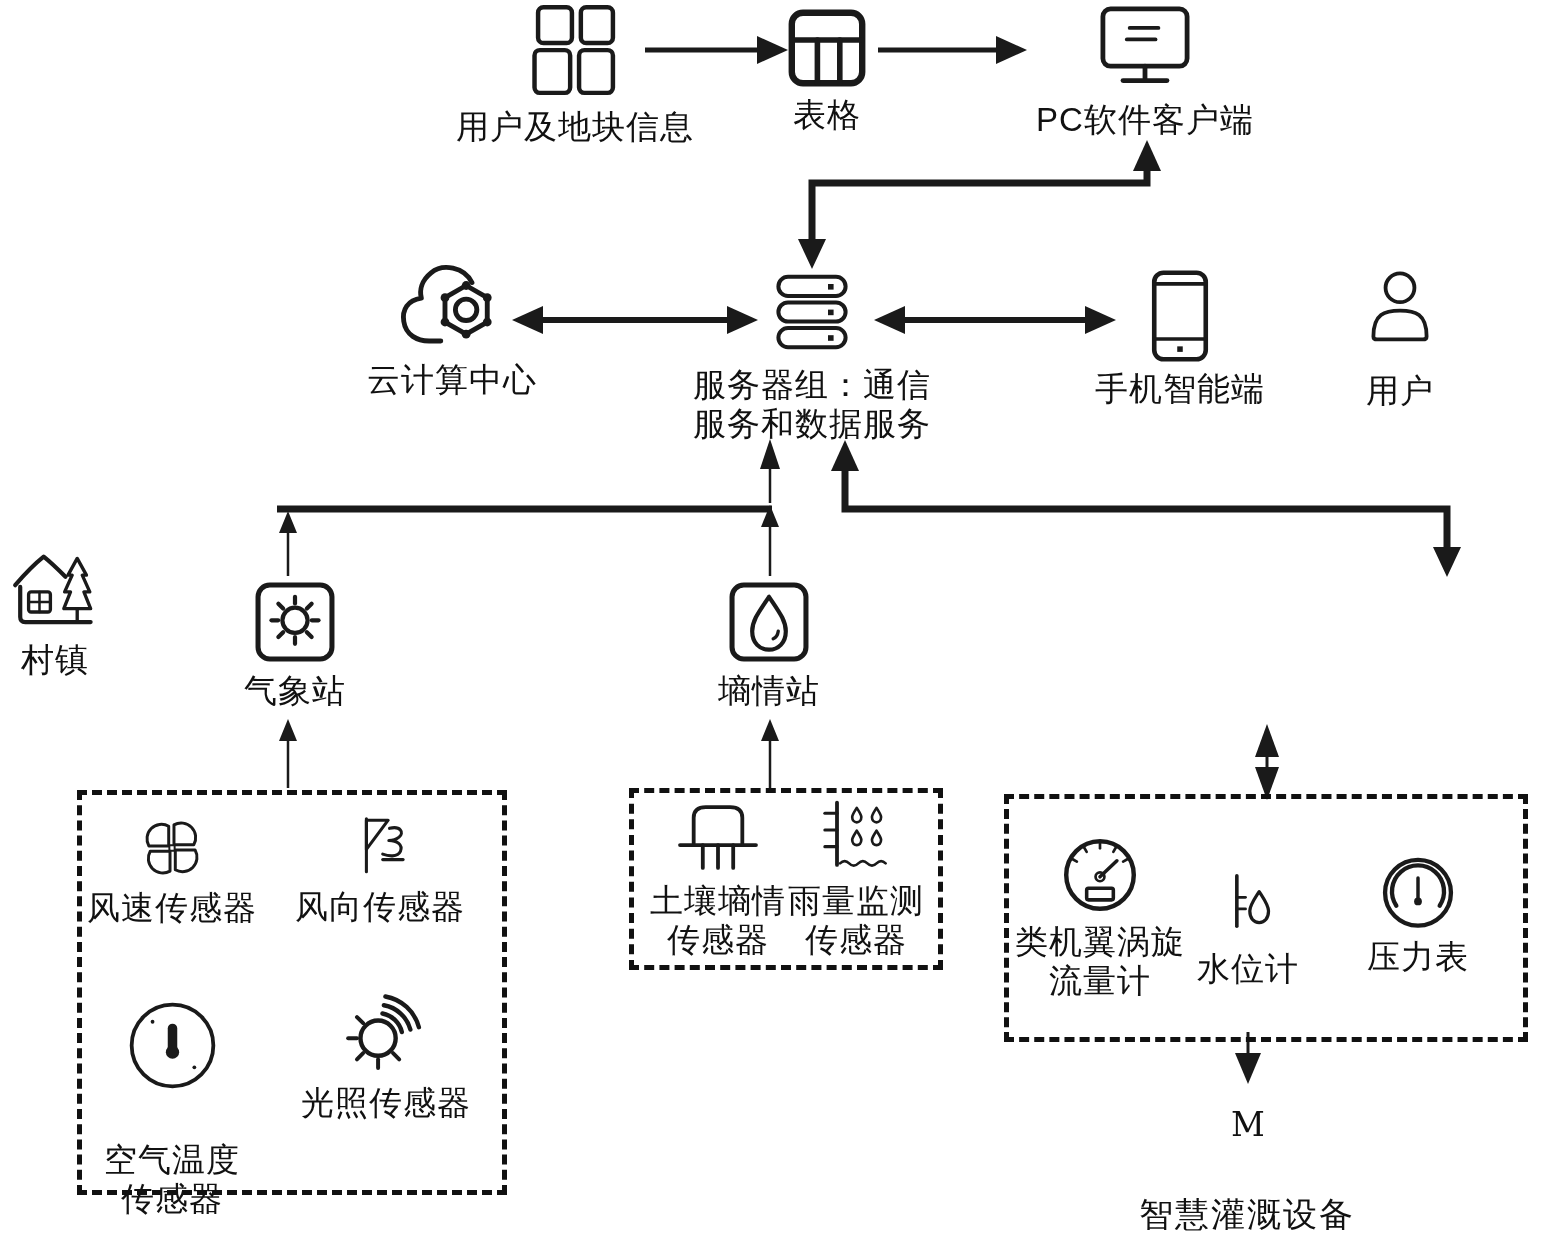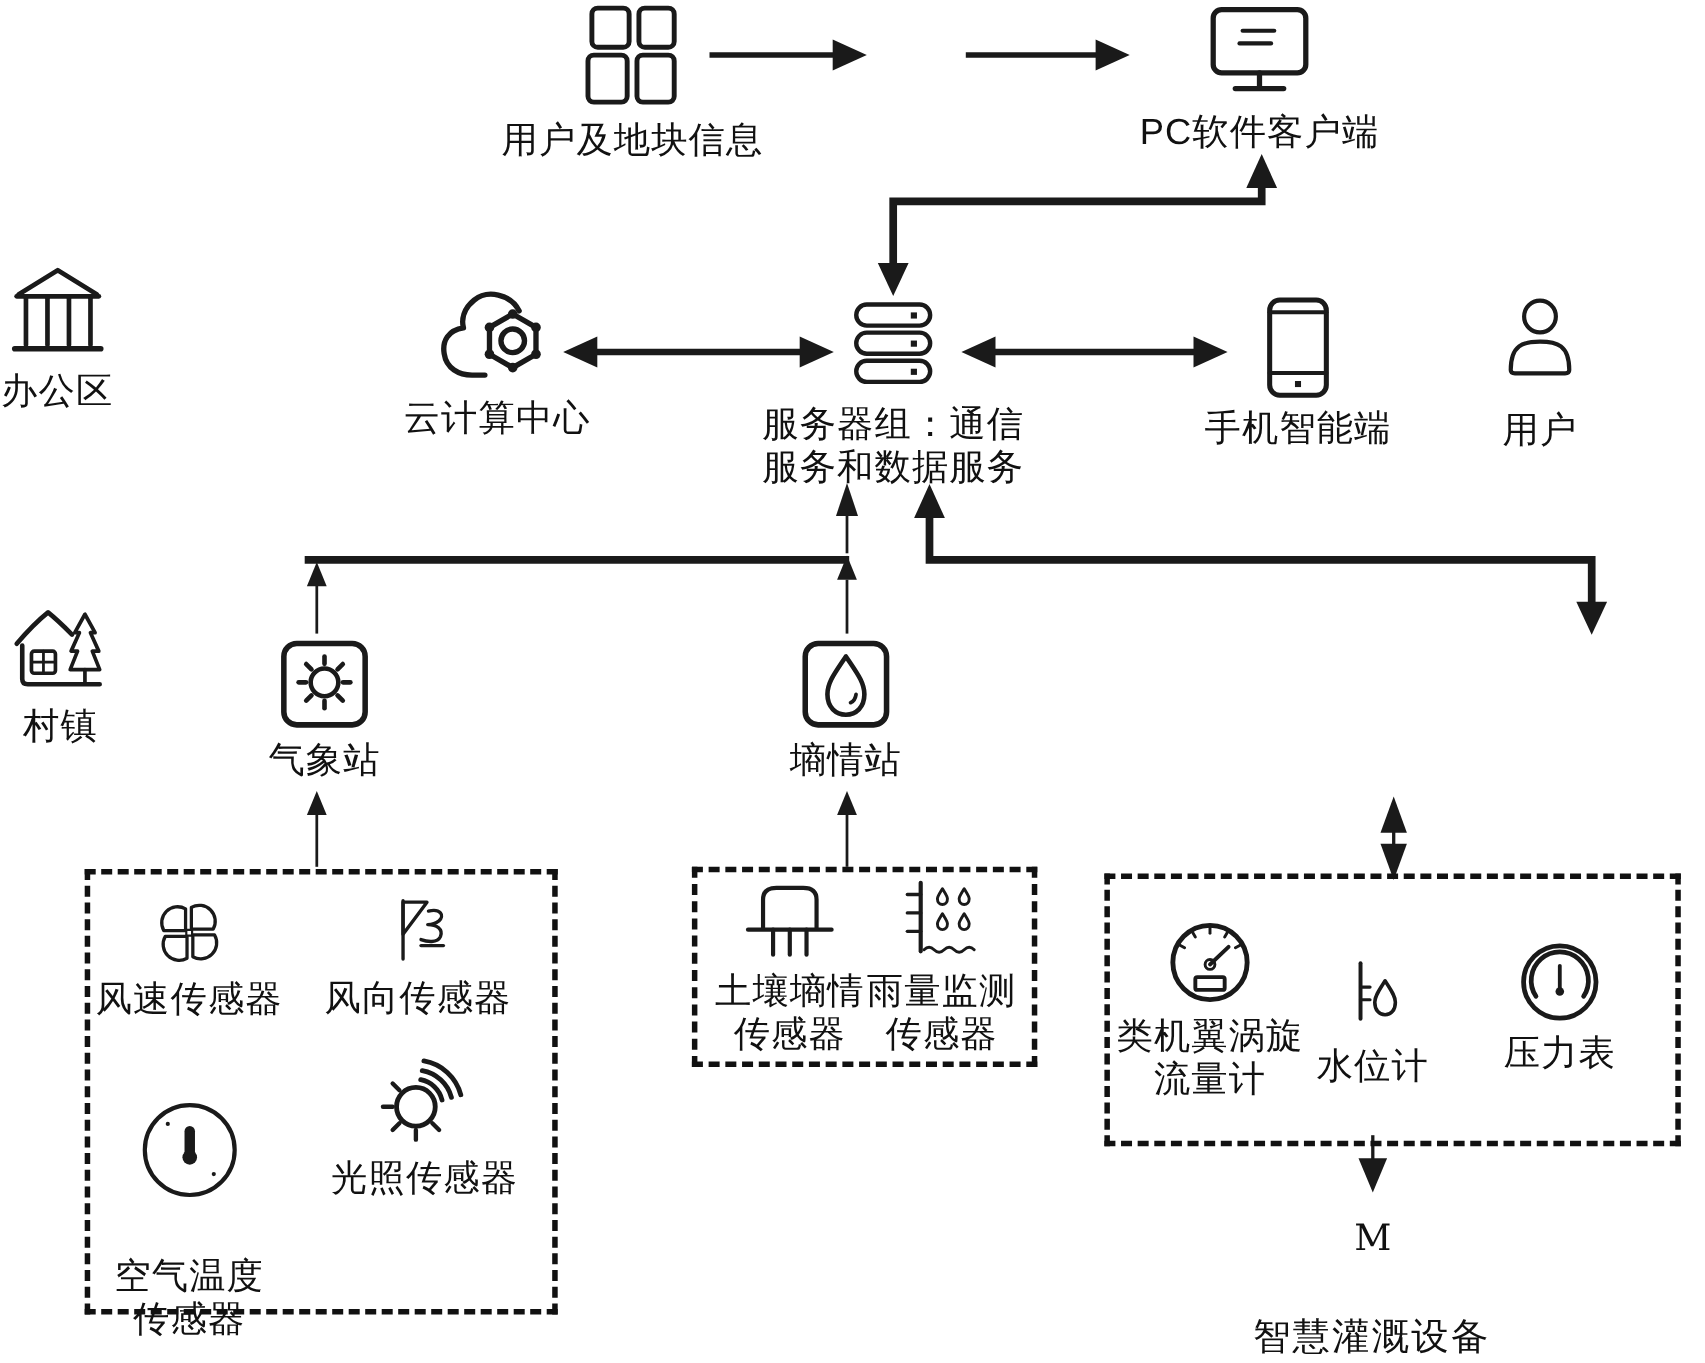"表格" div.node { html: none -> <div> <svg> <rect></rect> <line></line> <line></line> <line></line> </svg> <div>表格</div> </div> }
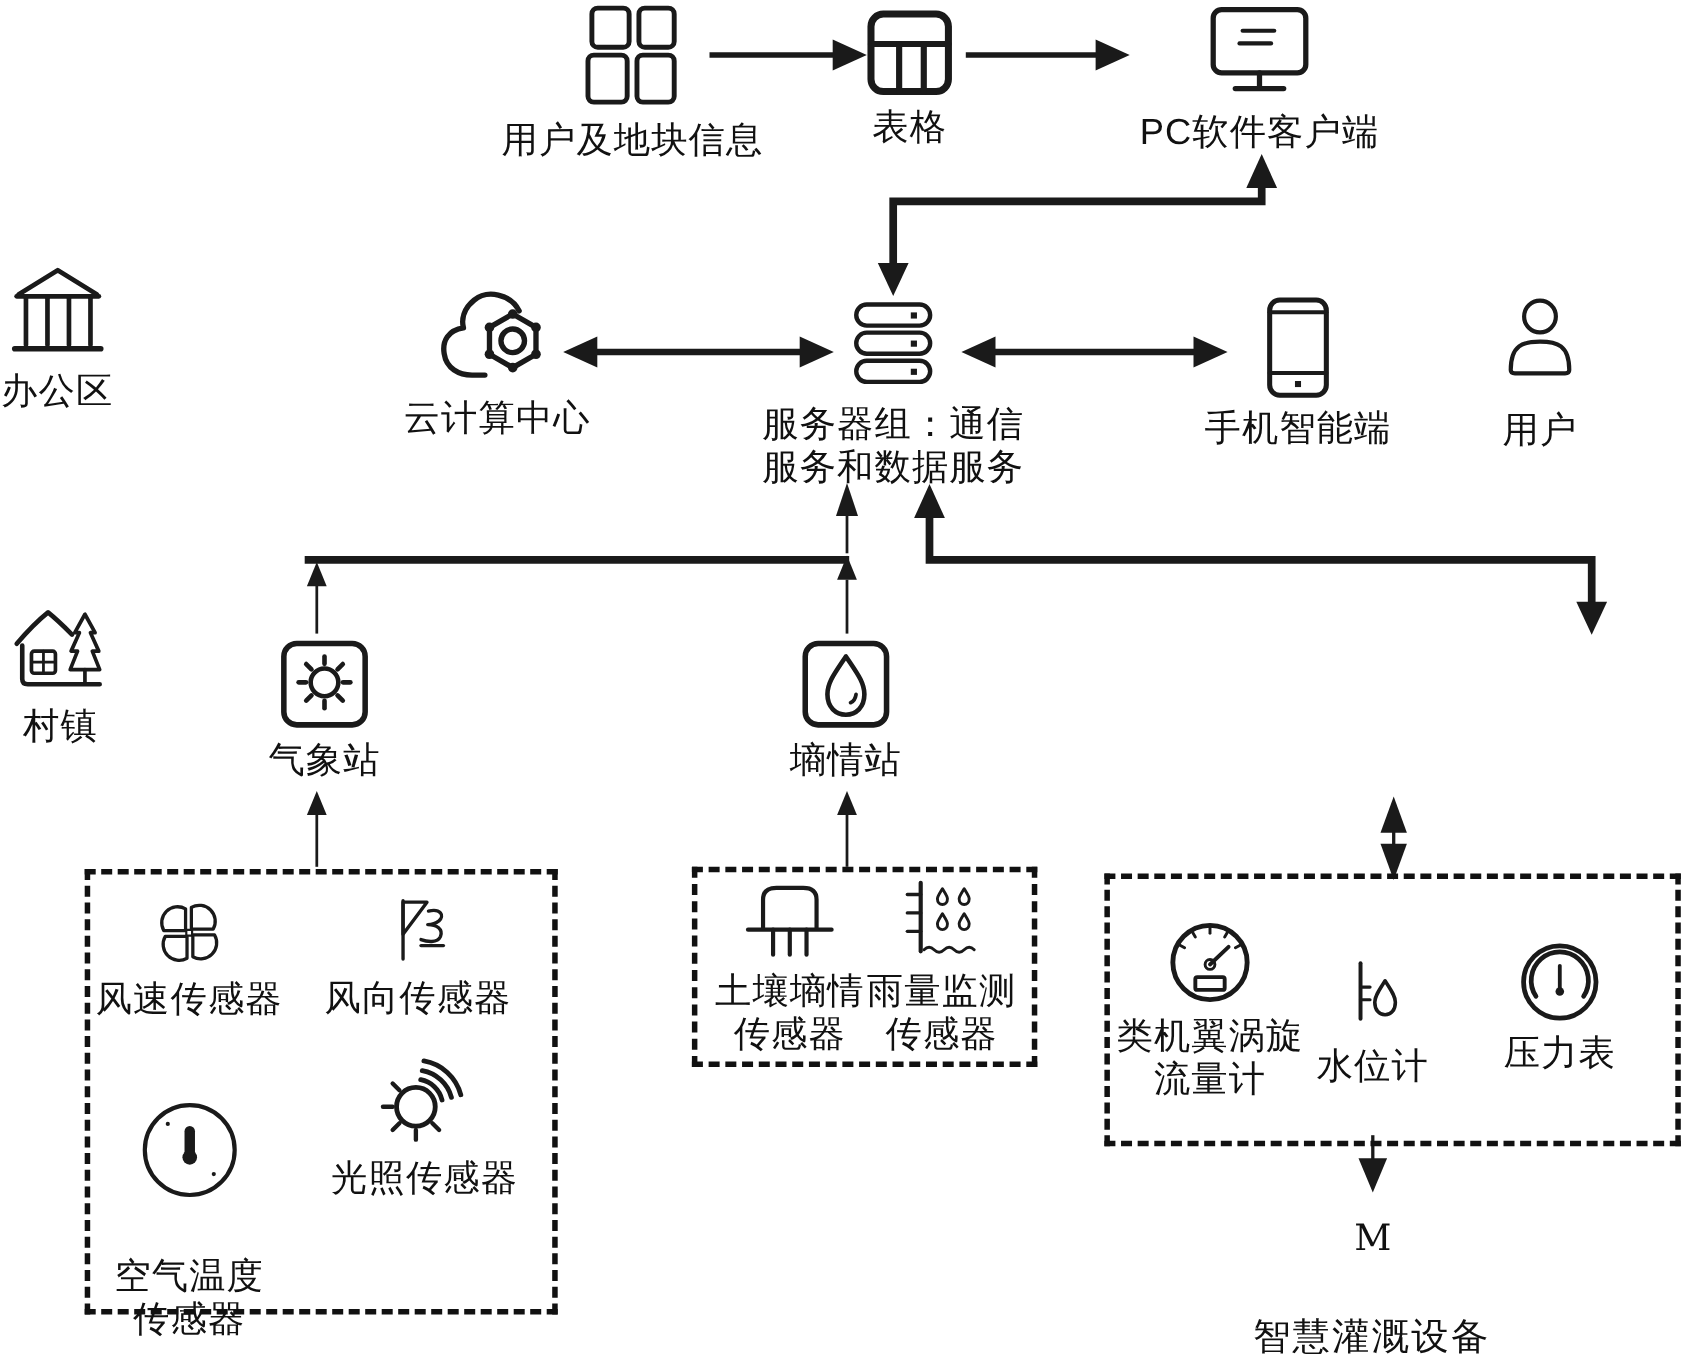"办公区" div.node { html: <div> <svg> <path></path> <line></line> <line></line> <line></line> <line></line> <line></line> <line></line> </svg> <div>办公区</div> </div> -> none }
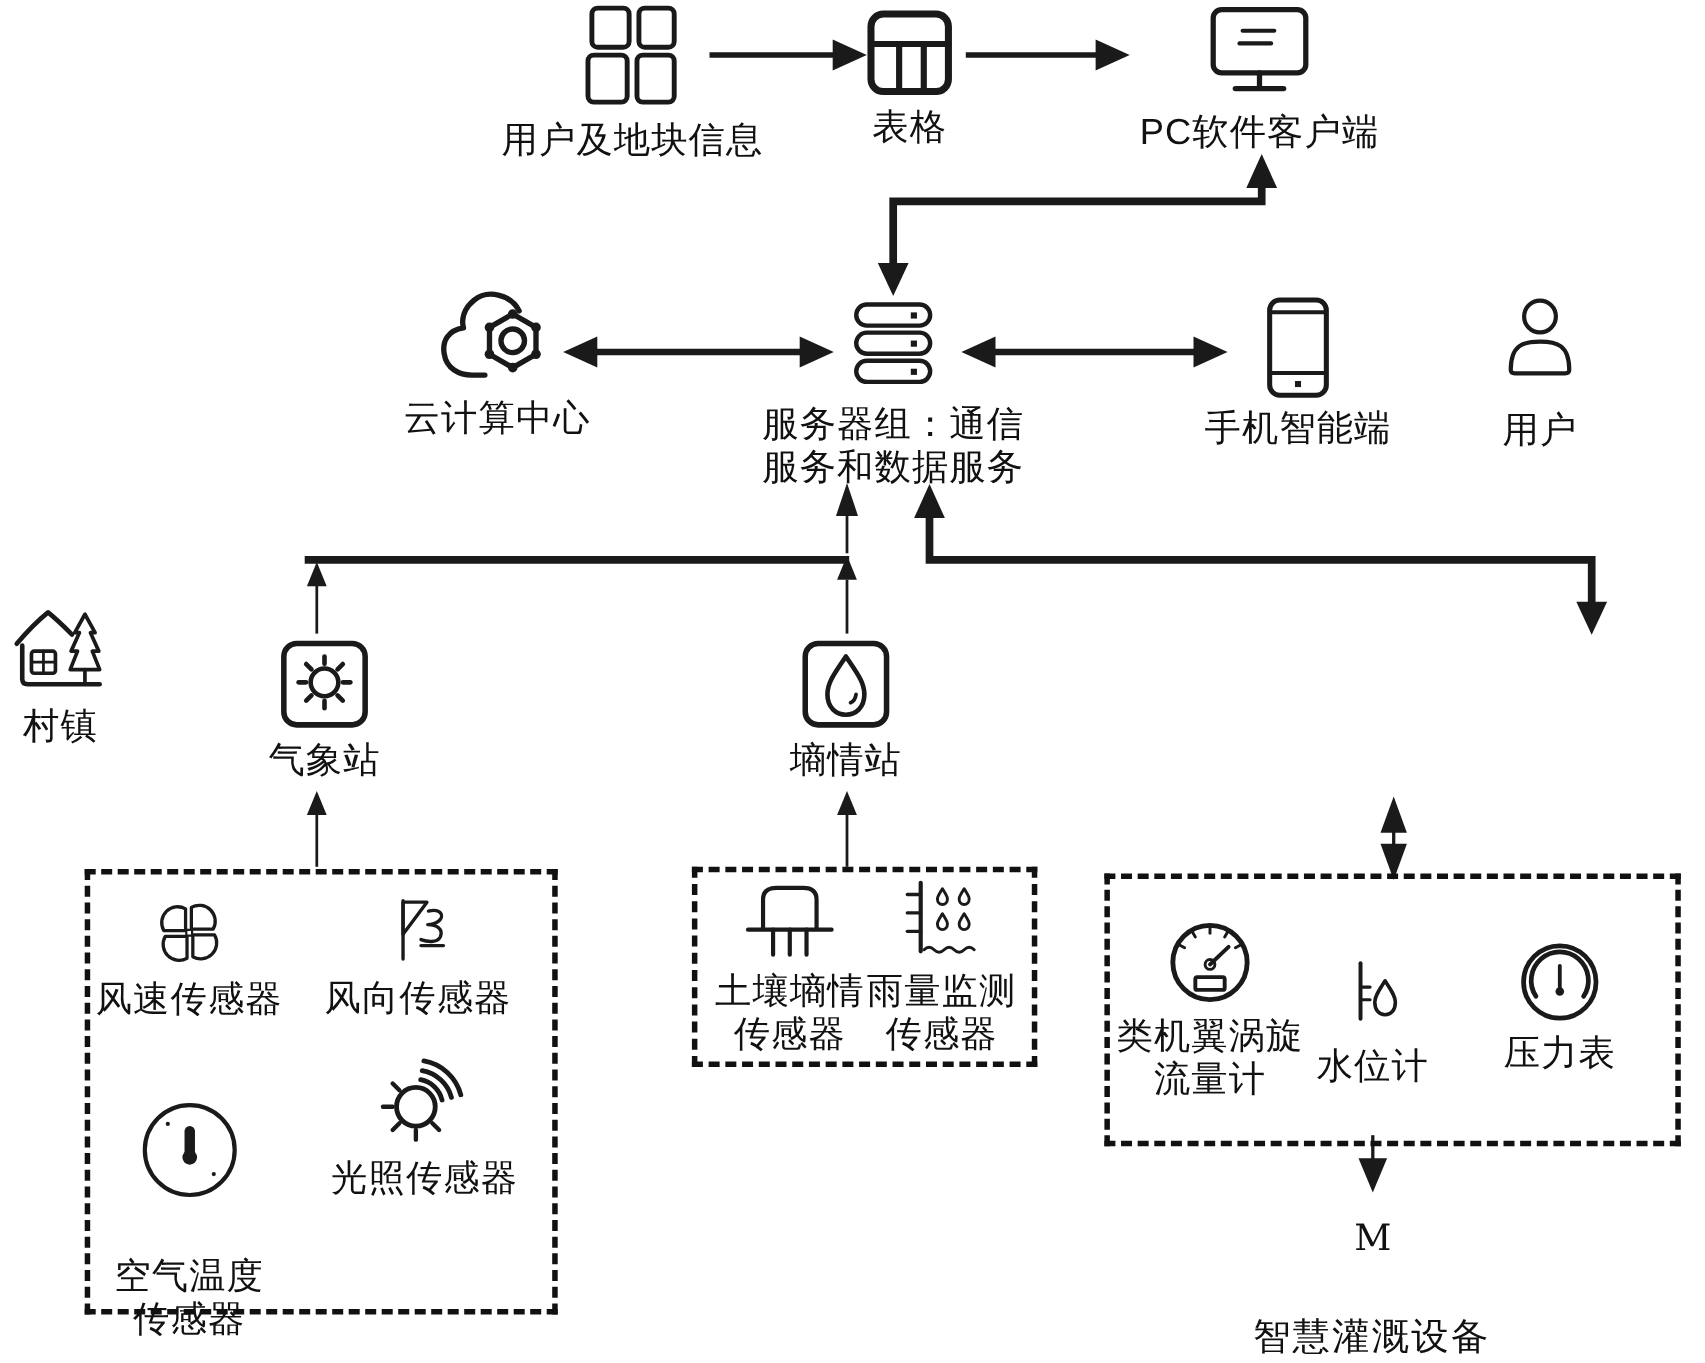"光照传感器" div.node { top: 956px -> 988px }
